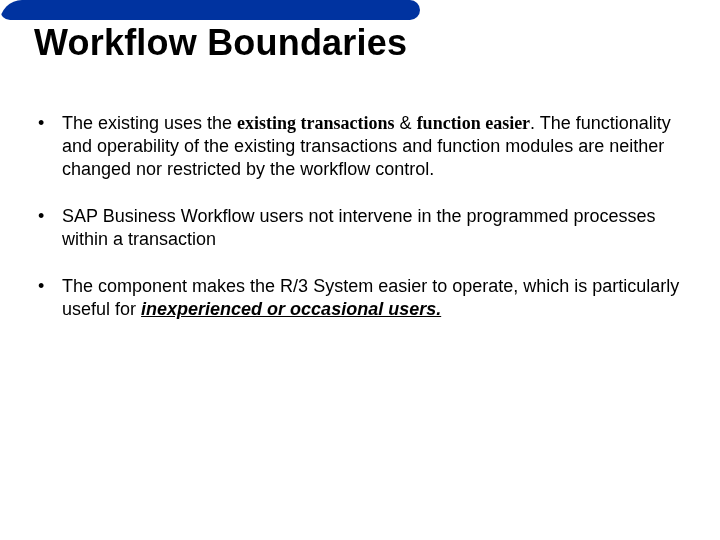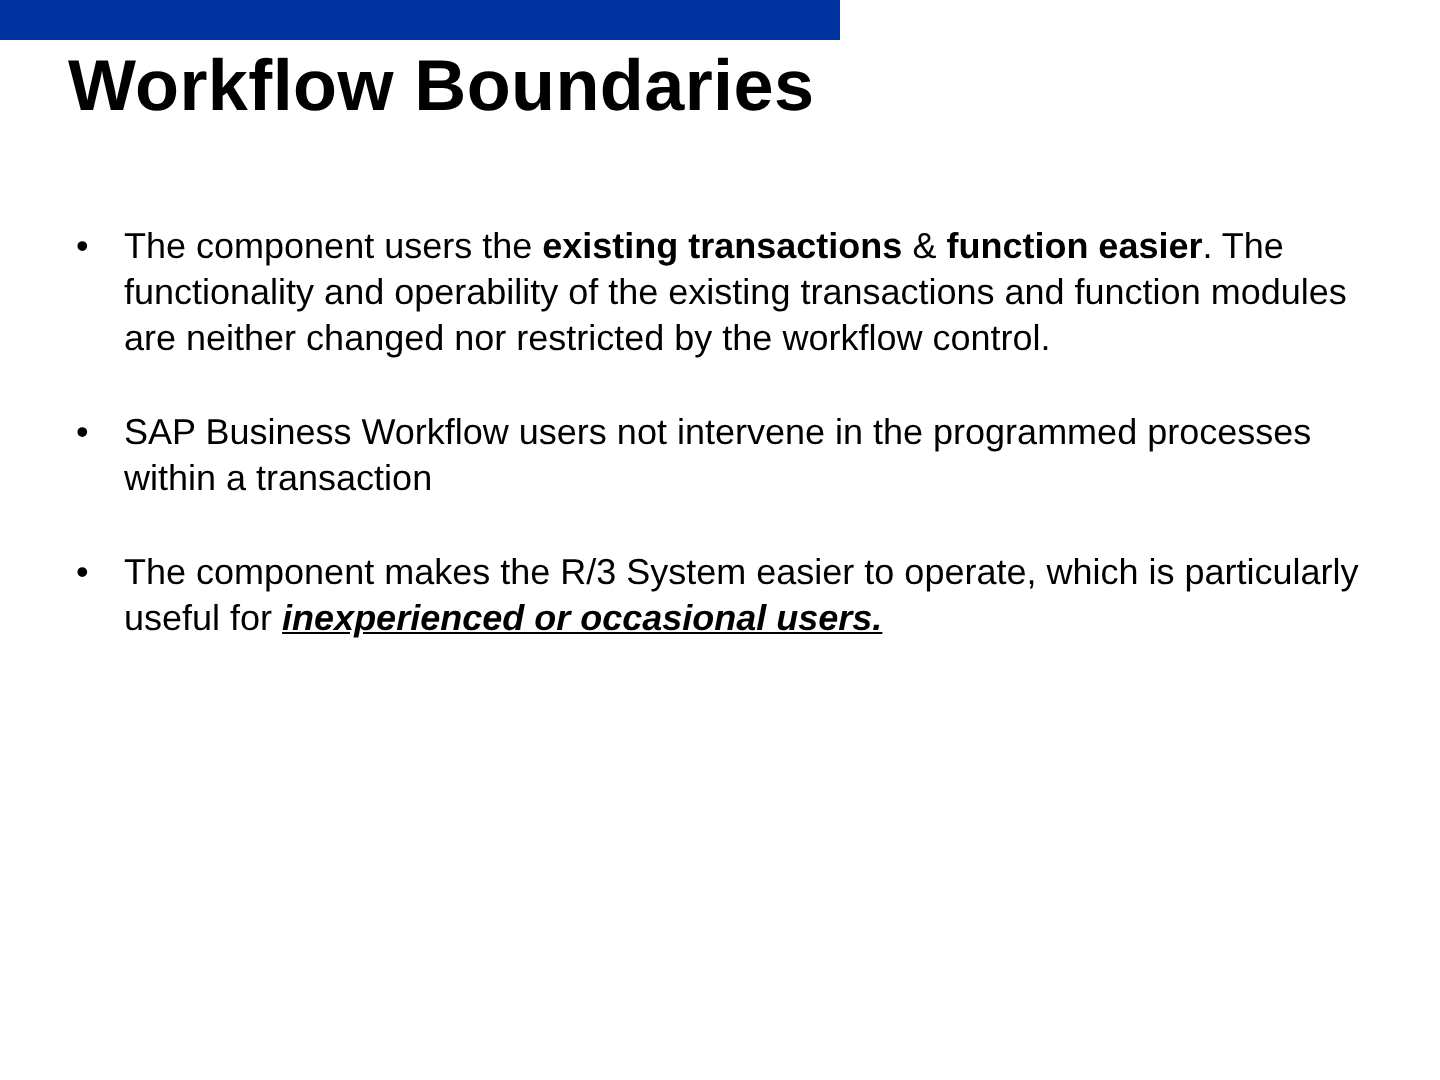"Workflow Boundaries" * { border-radius: none -> 22px }
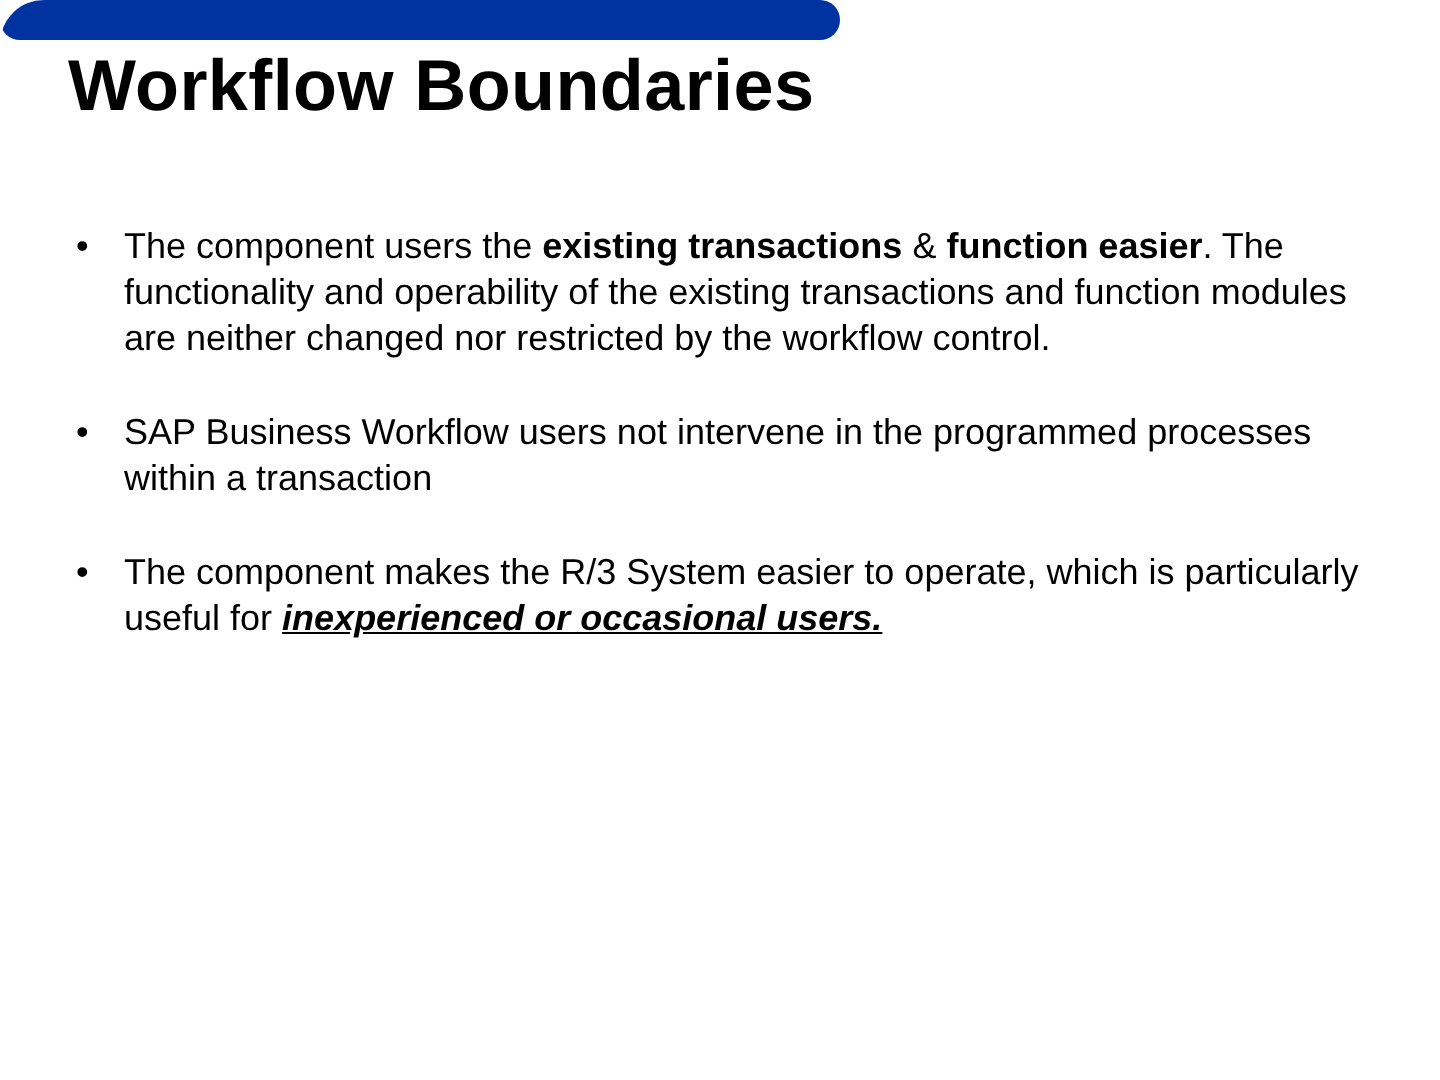"The component users the" span { text: component users -> existing uses }
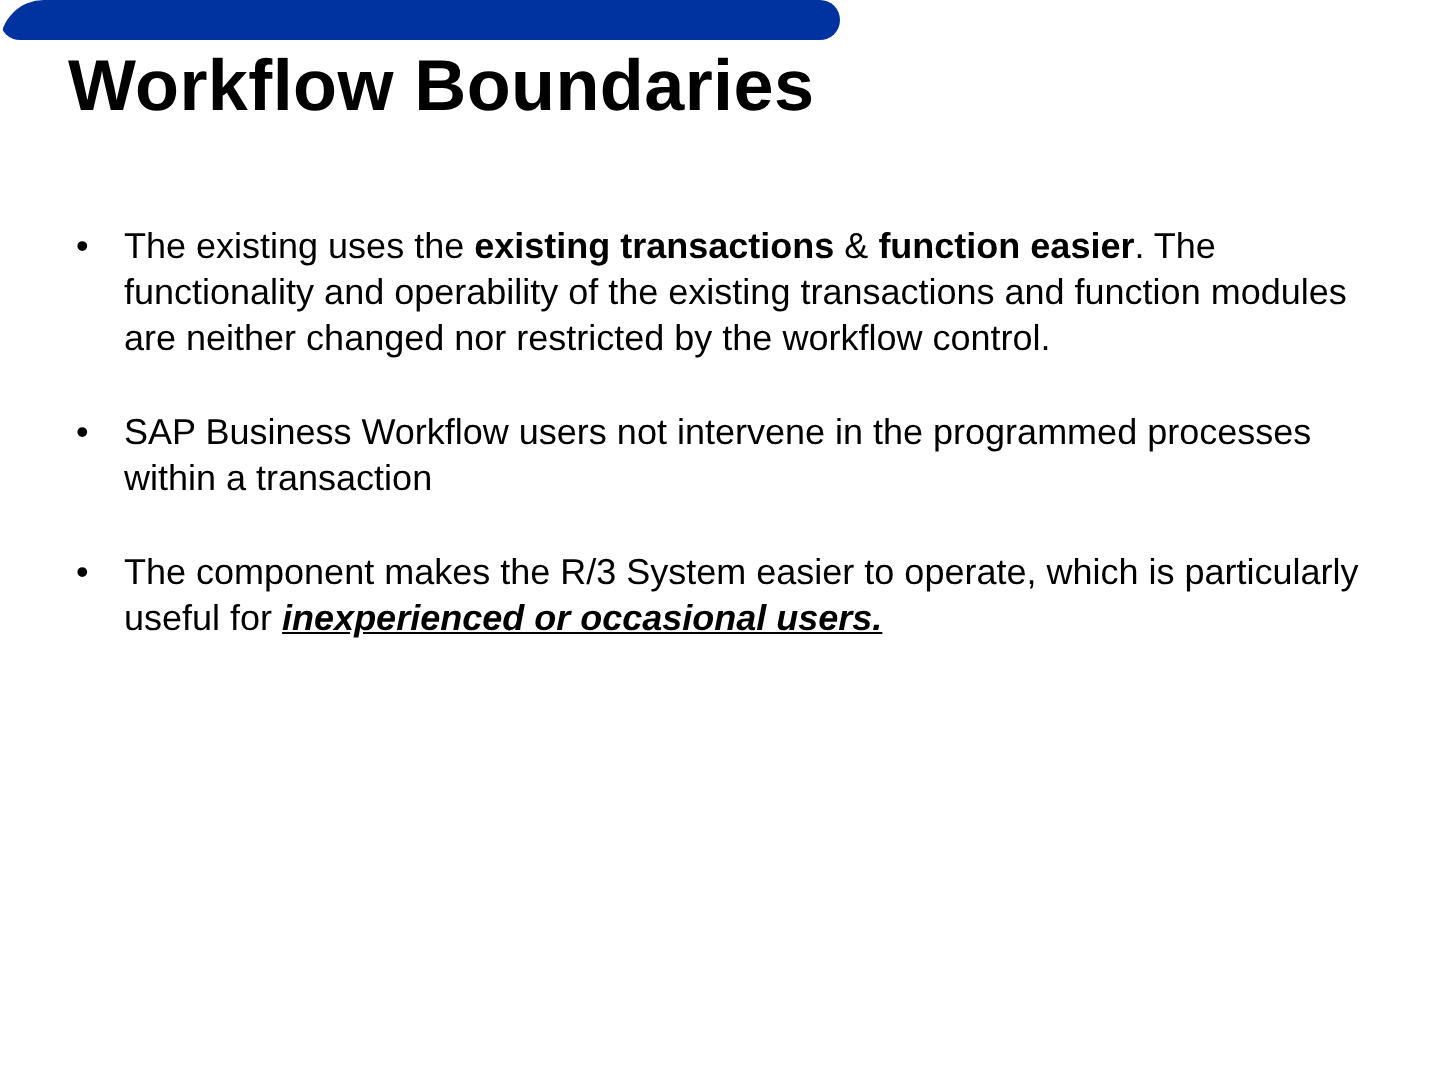"existing transactions" .b { font-family: none -> Liberation Serif, serif }
